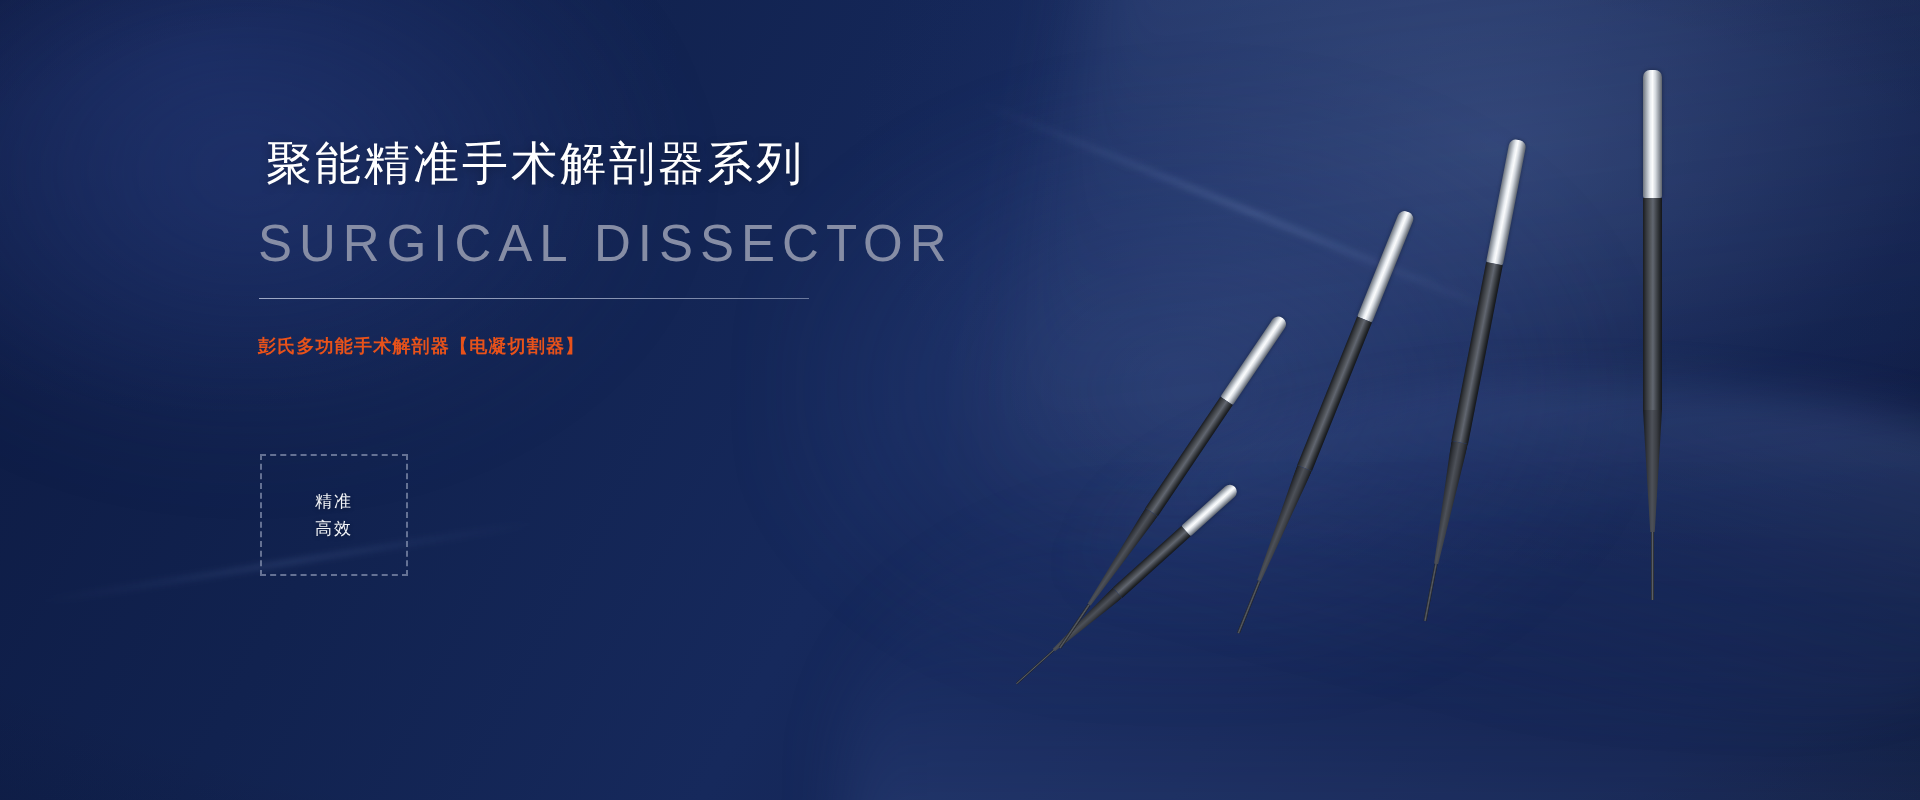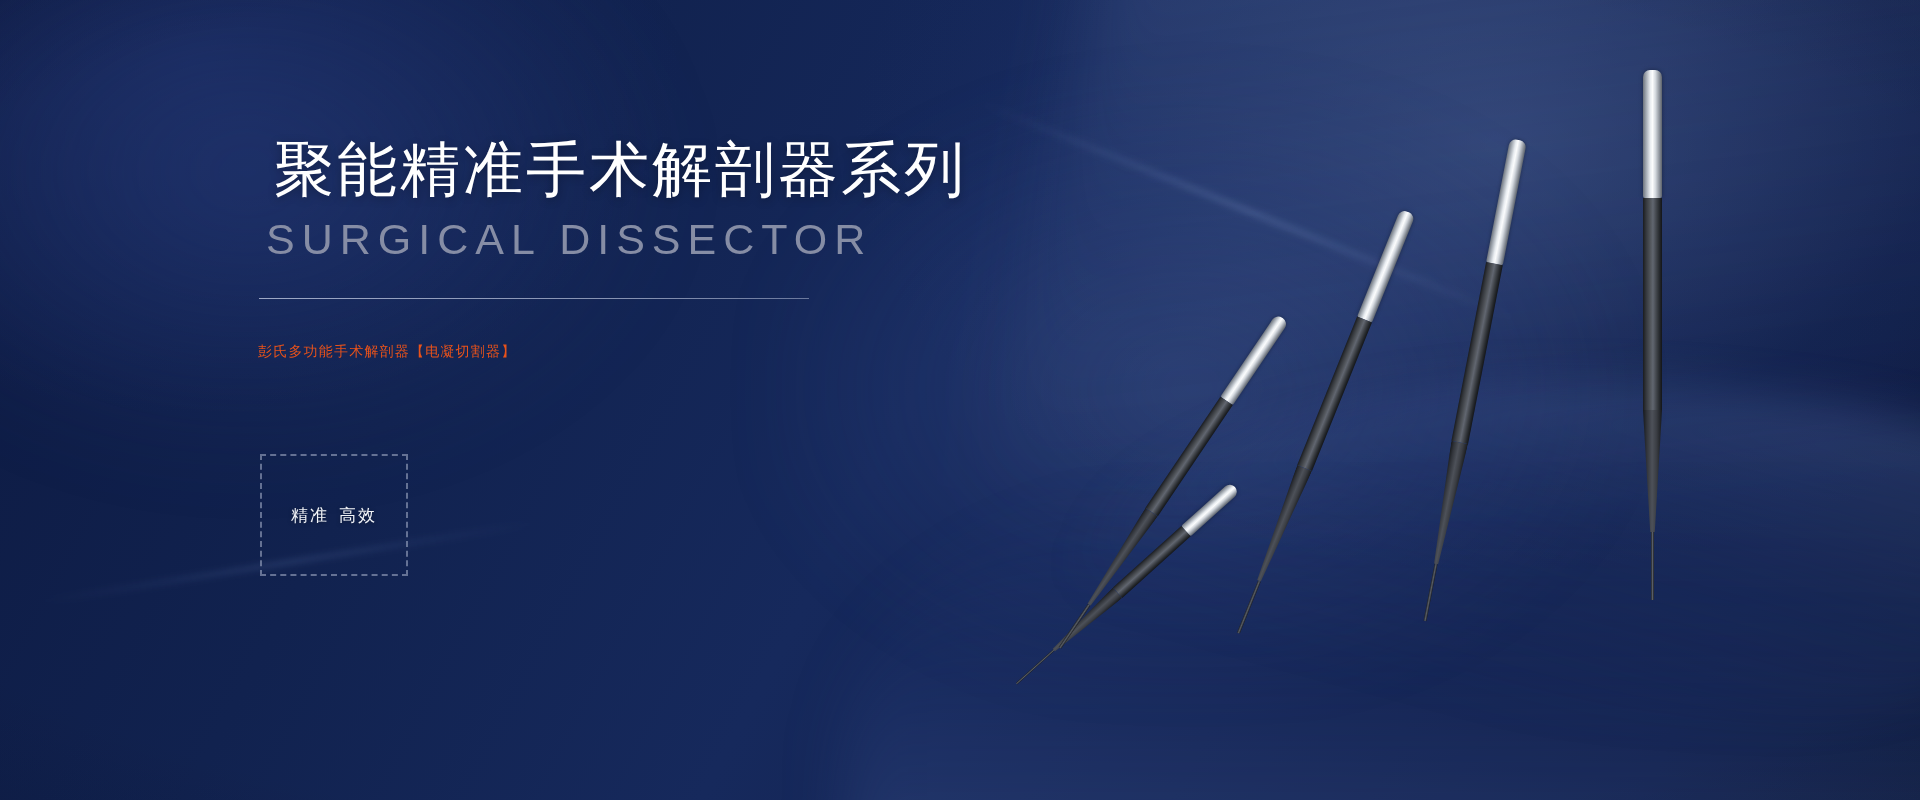"聚能精准手术解剖器系列" .title-cn { font-size: 60px -> 46px; left: 16px -> 8px }
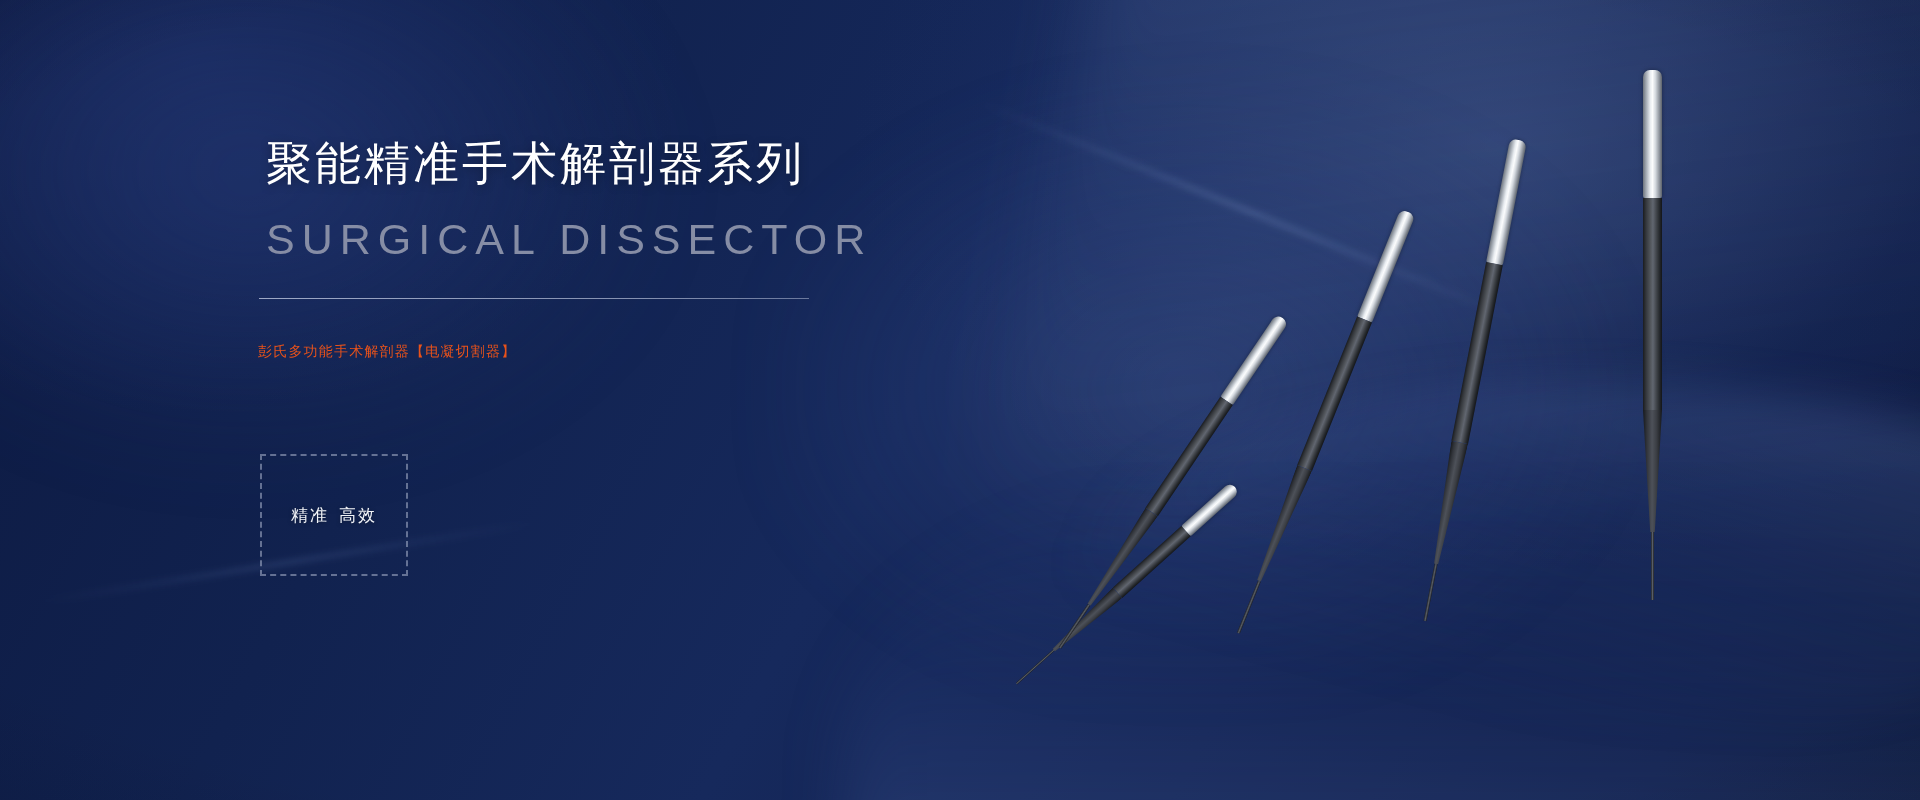"SURGICAL DISSECTOR" .title-en { font-size: 43px -> 51px; left: 8px -> 0 }
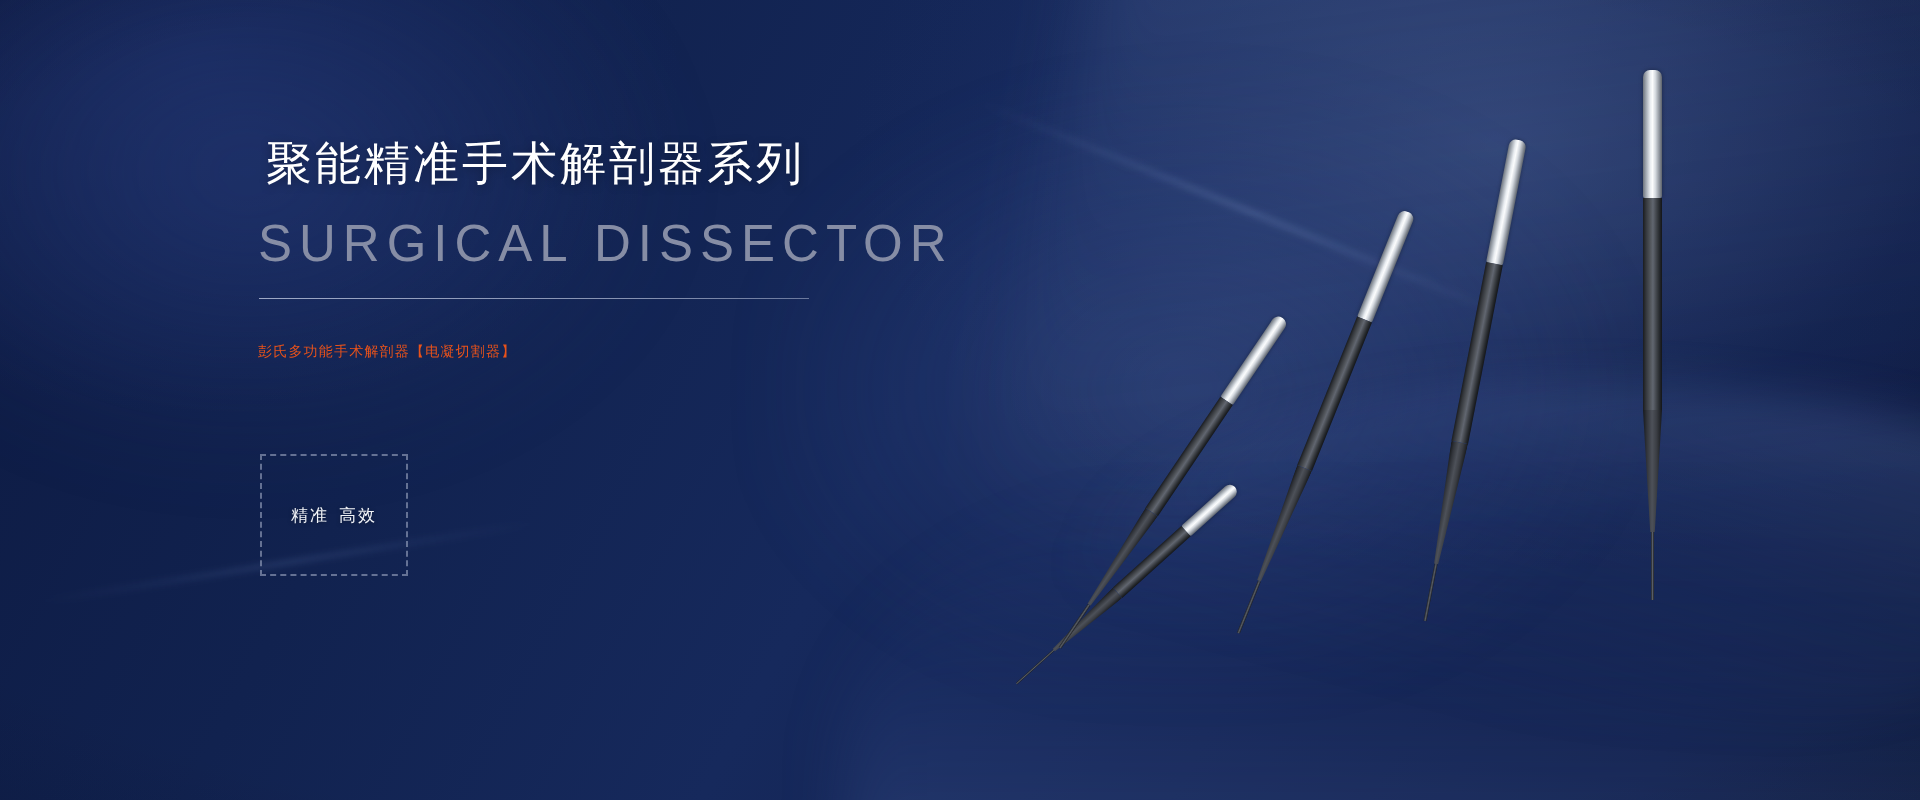"彭氏多功能手术解剖器【电凝切割器】" .subtitle { font-size: 14px -> 18px; font-weight: 400 -> 700; margin-top: 7px -> none }
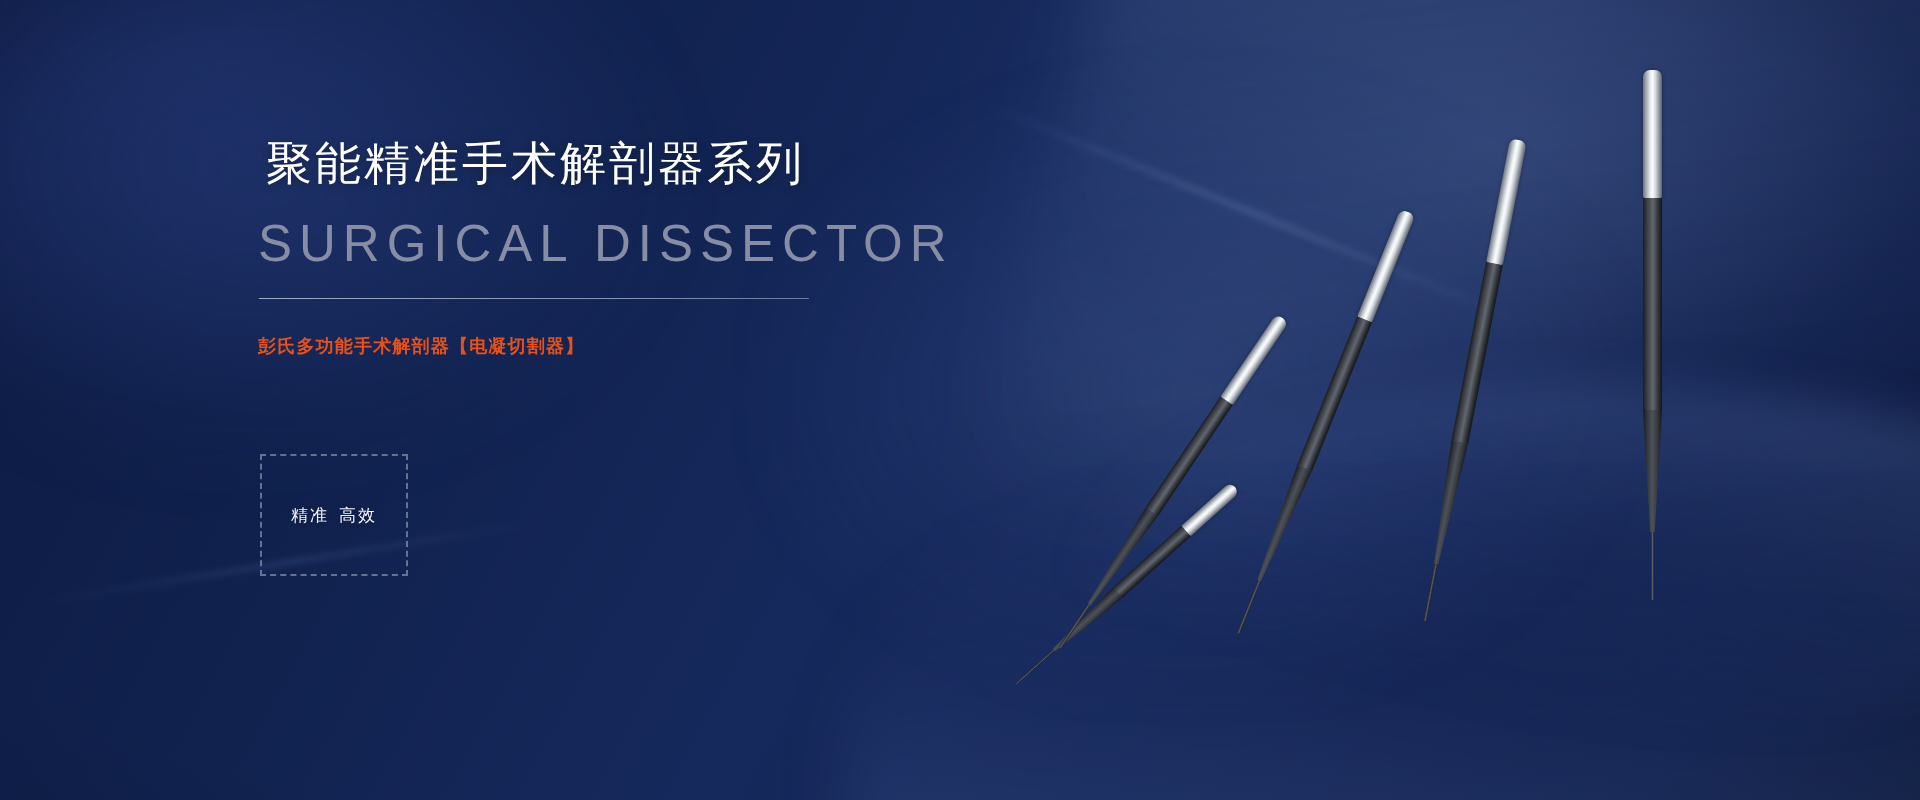"精准" .feature { flex-direction: row -> column }
